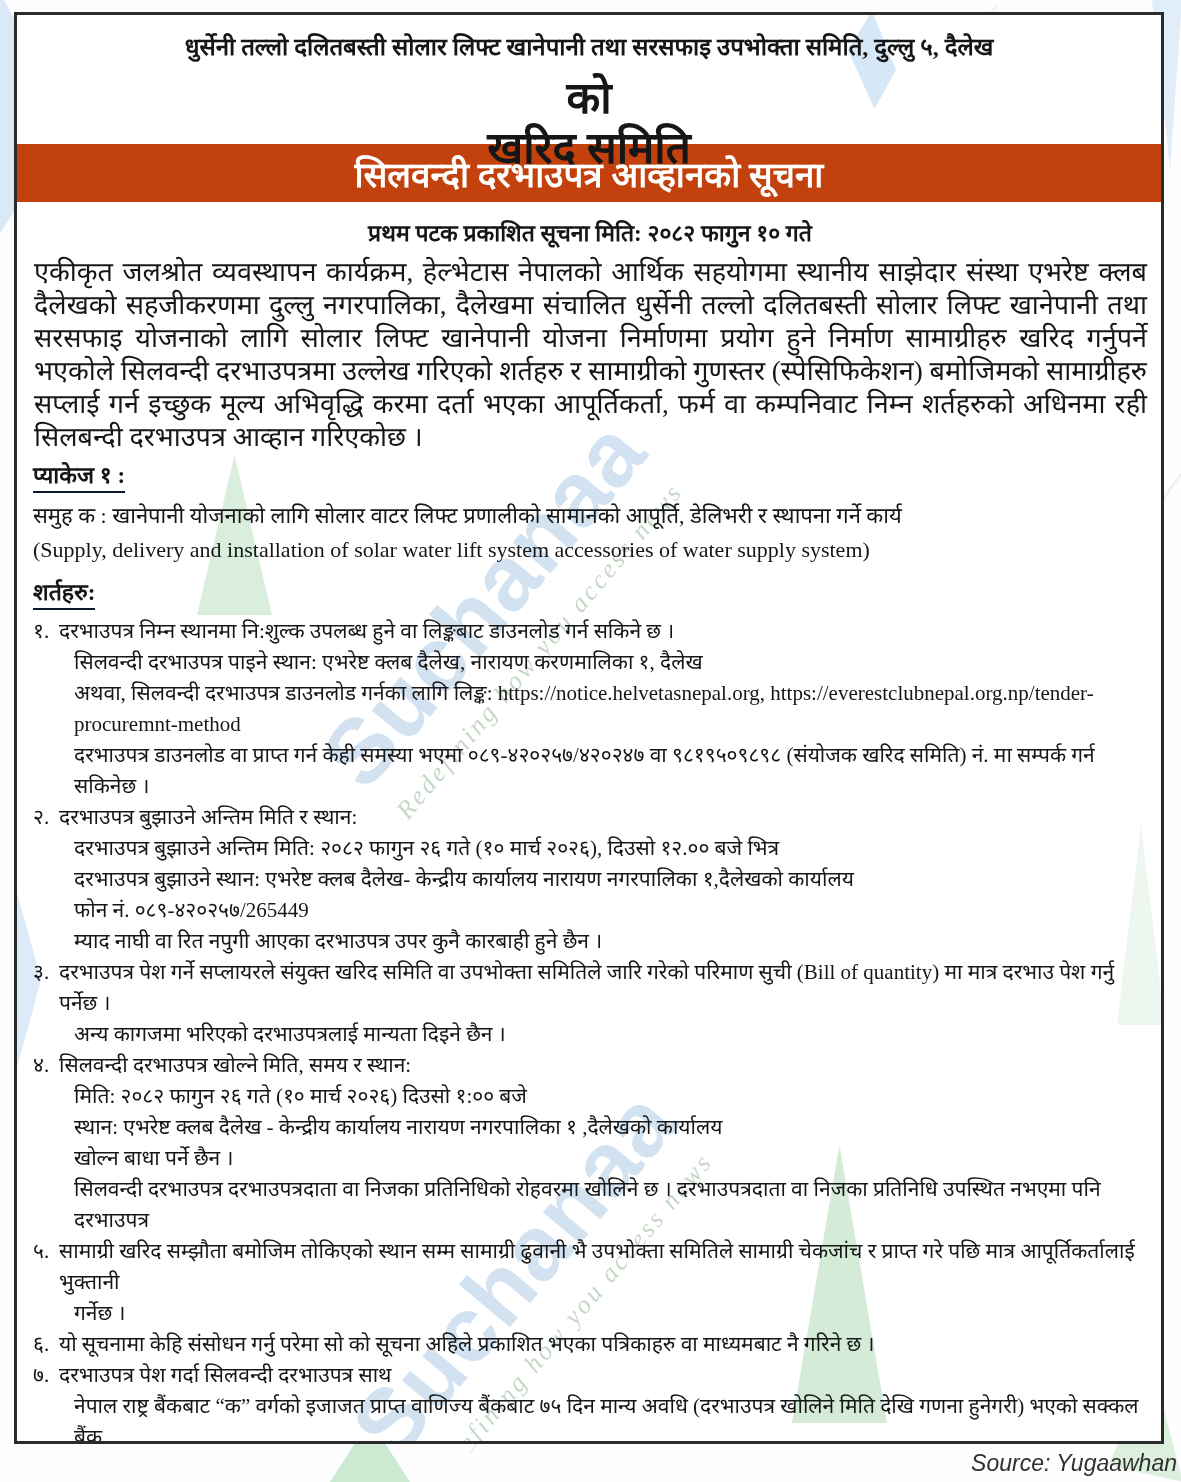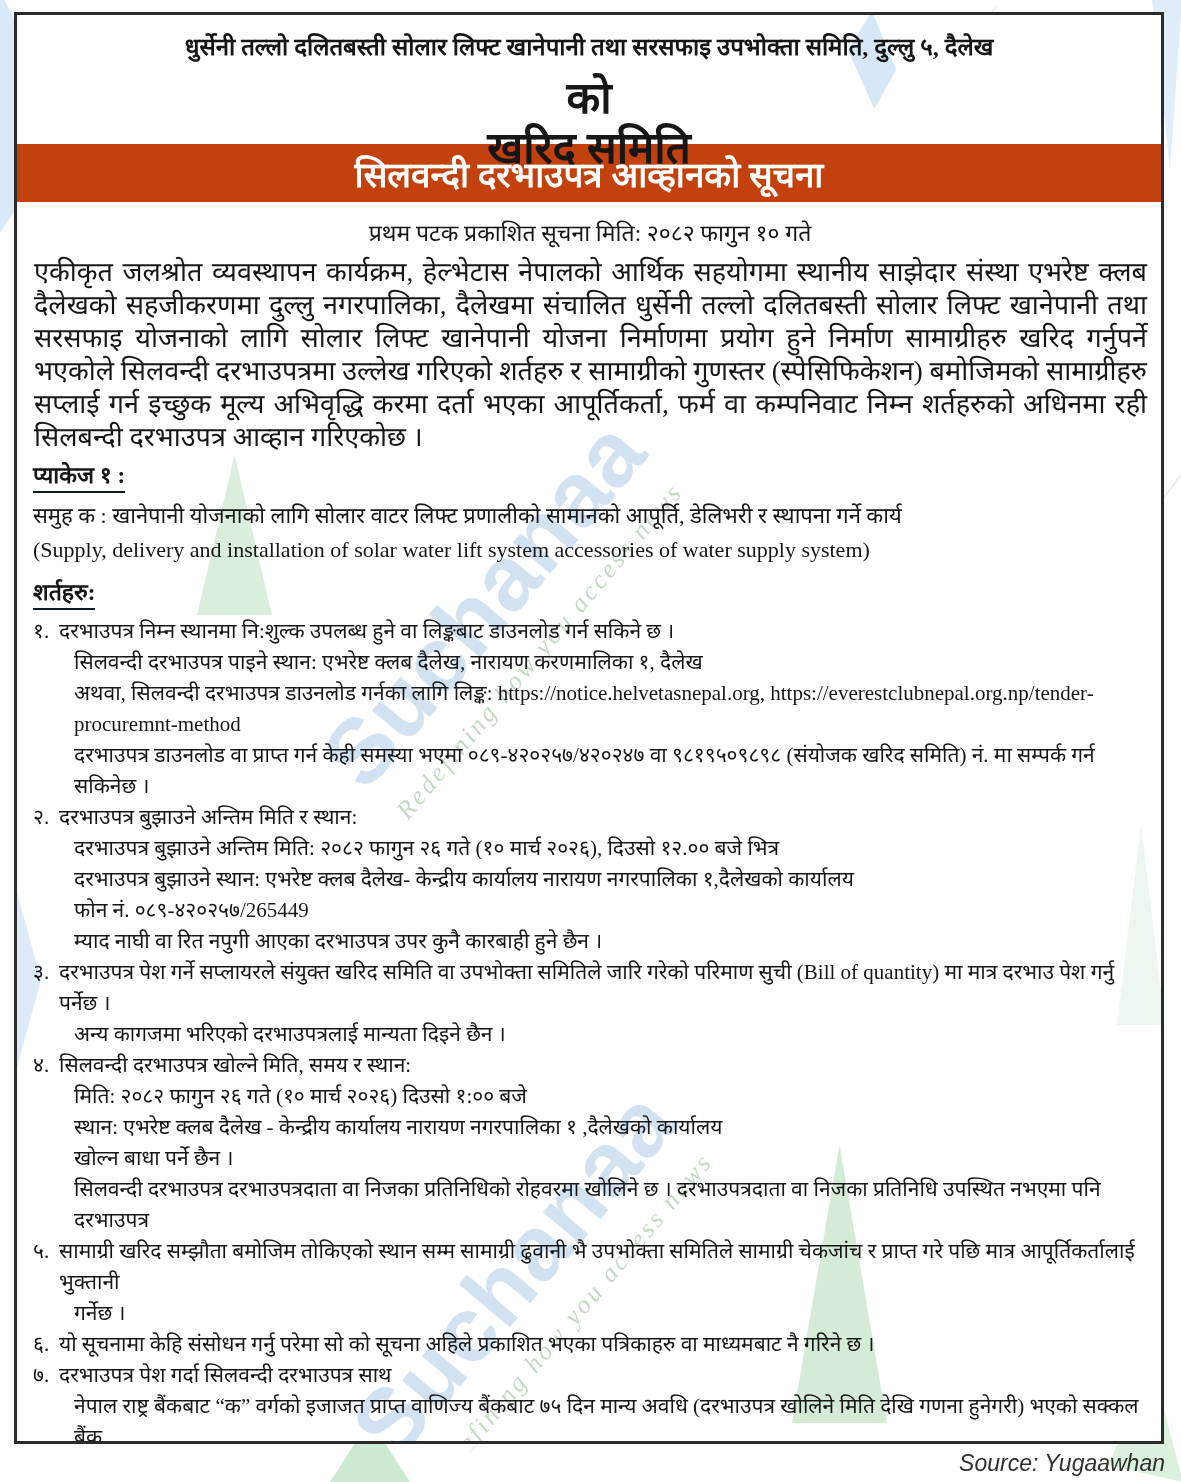"प्रथम पटक प्रकाशित सूचना मिति:" .published { font-weight: normal -> bold }
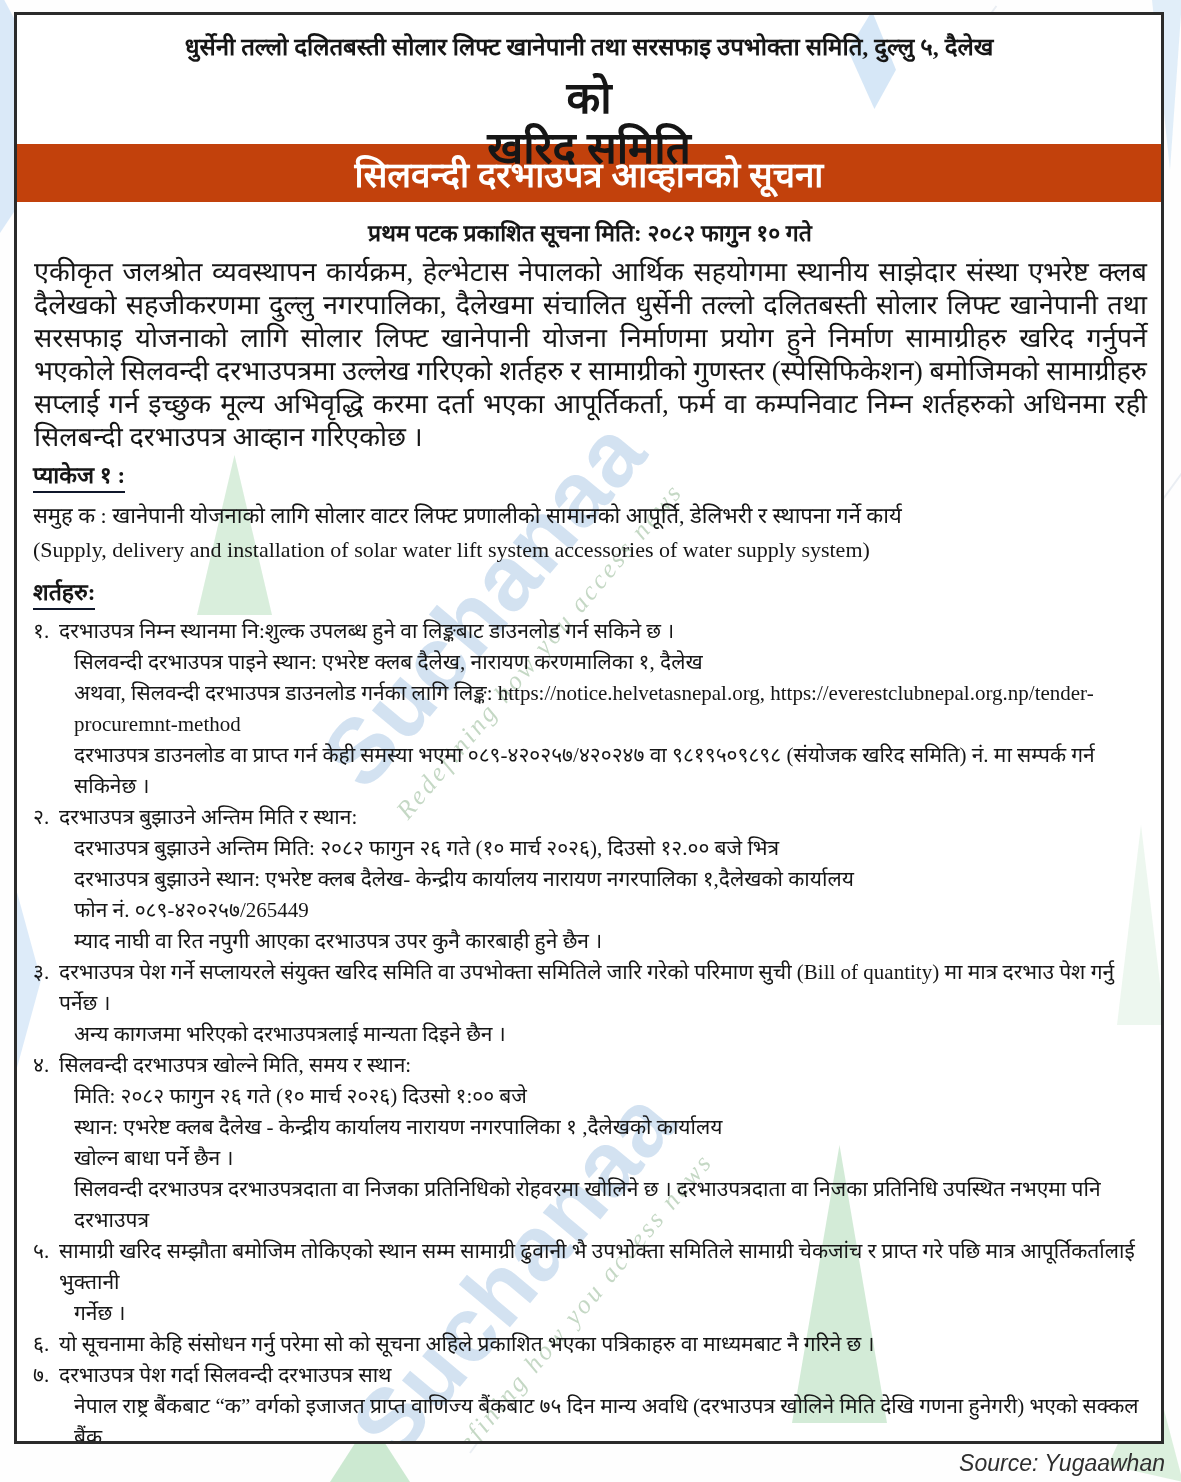"Source: Yugaawhan" .source { right: 16px -> 4px }
